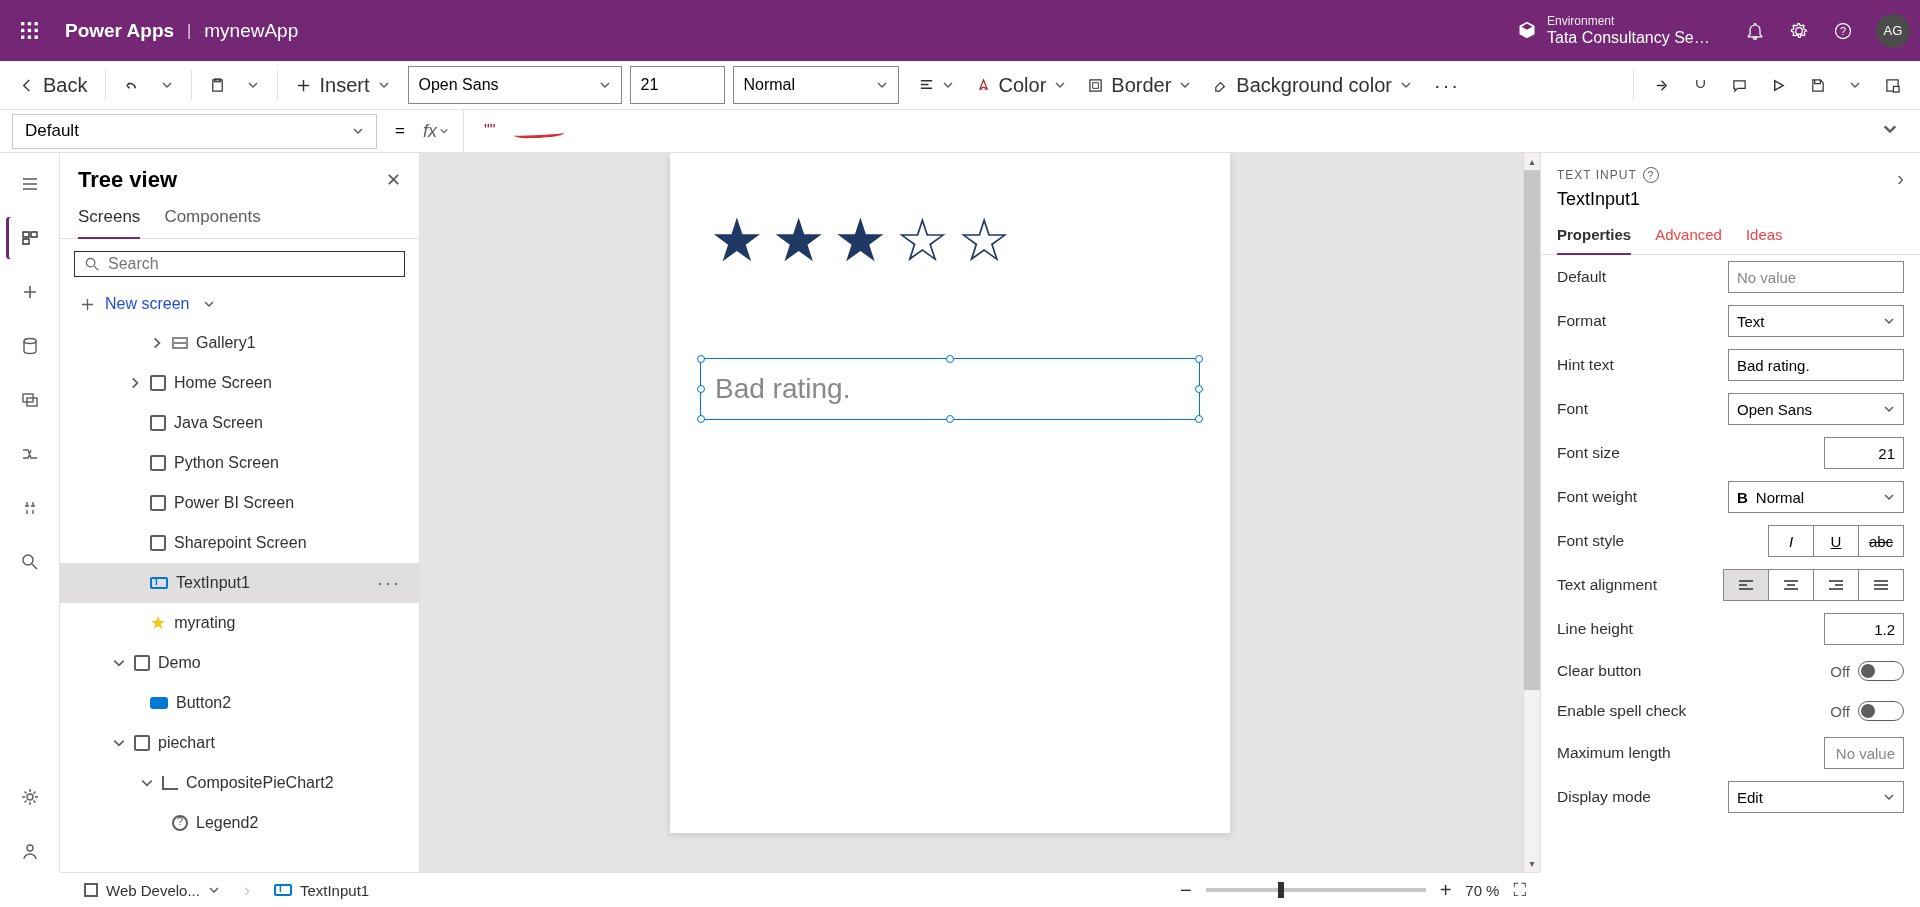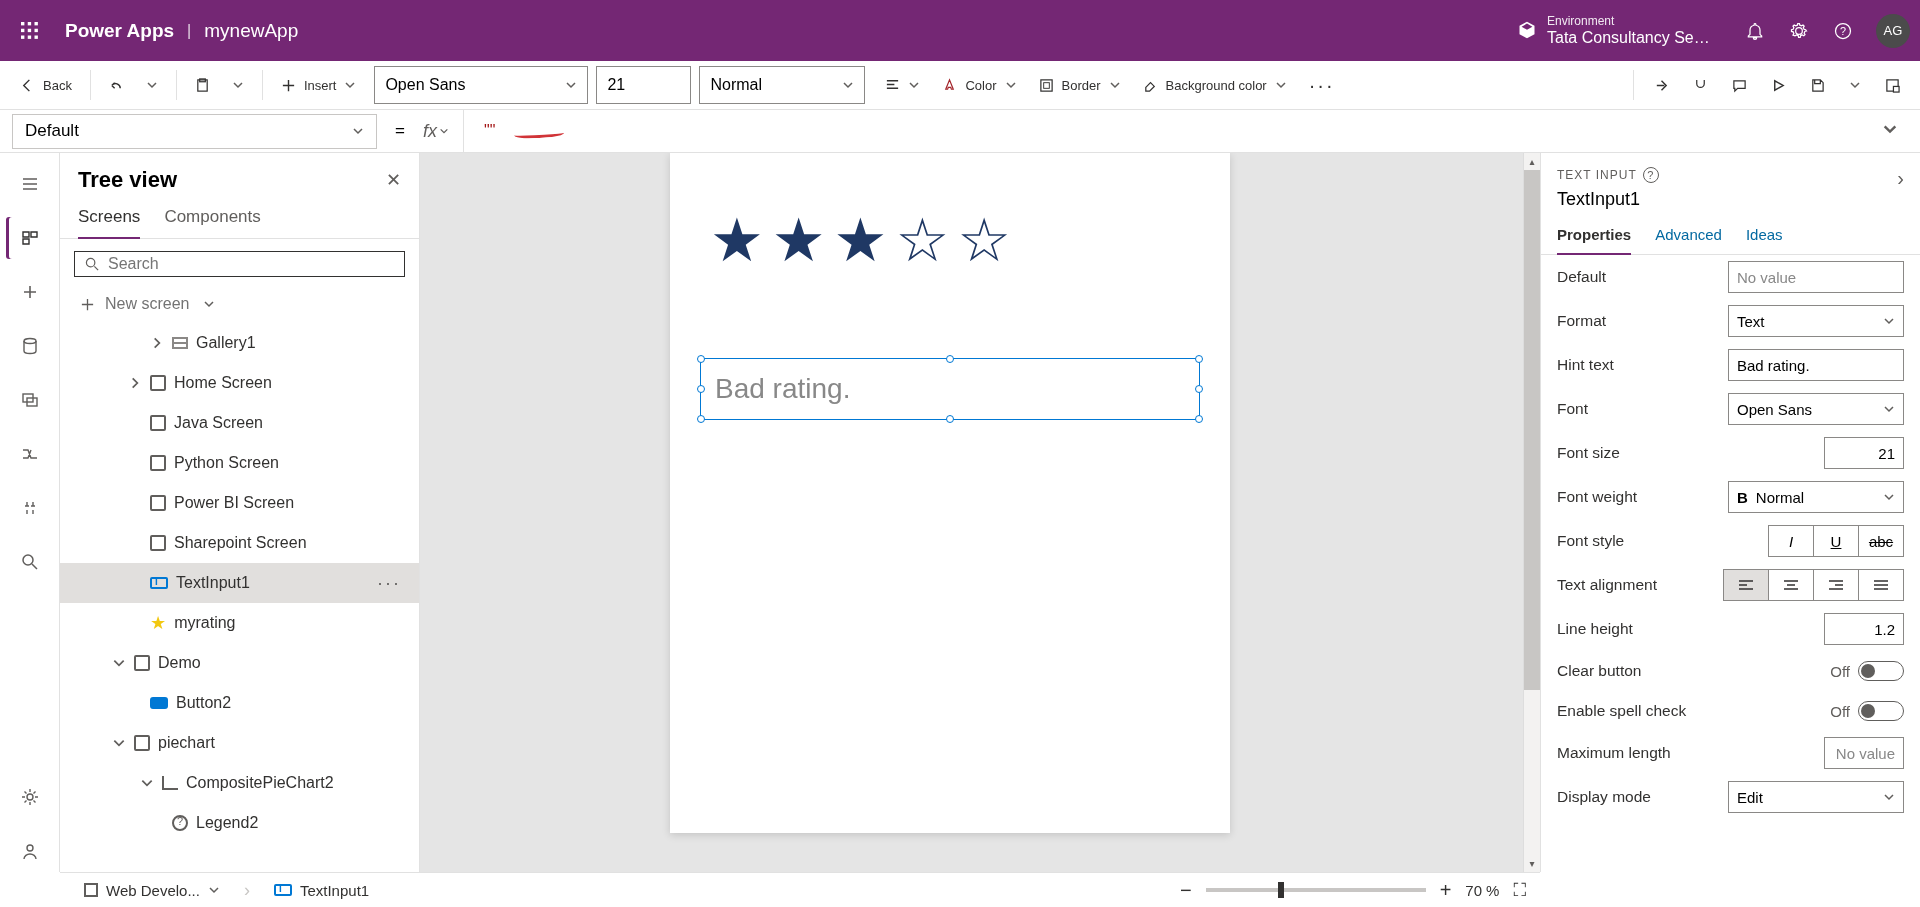"Back" .tb-btn { font-size: 13px -> 20px }
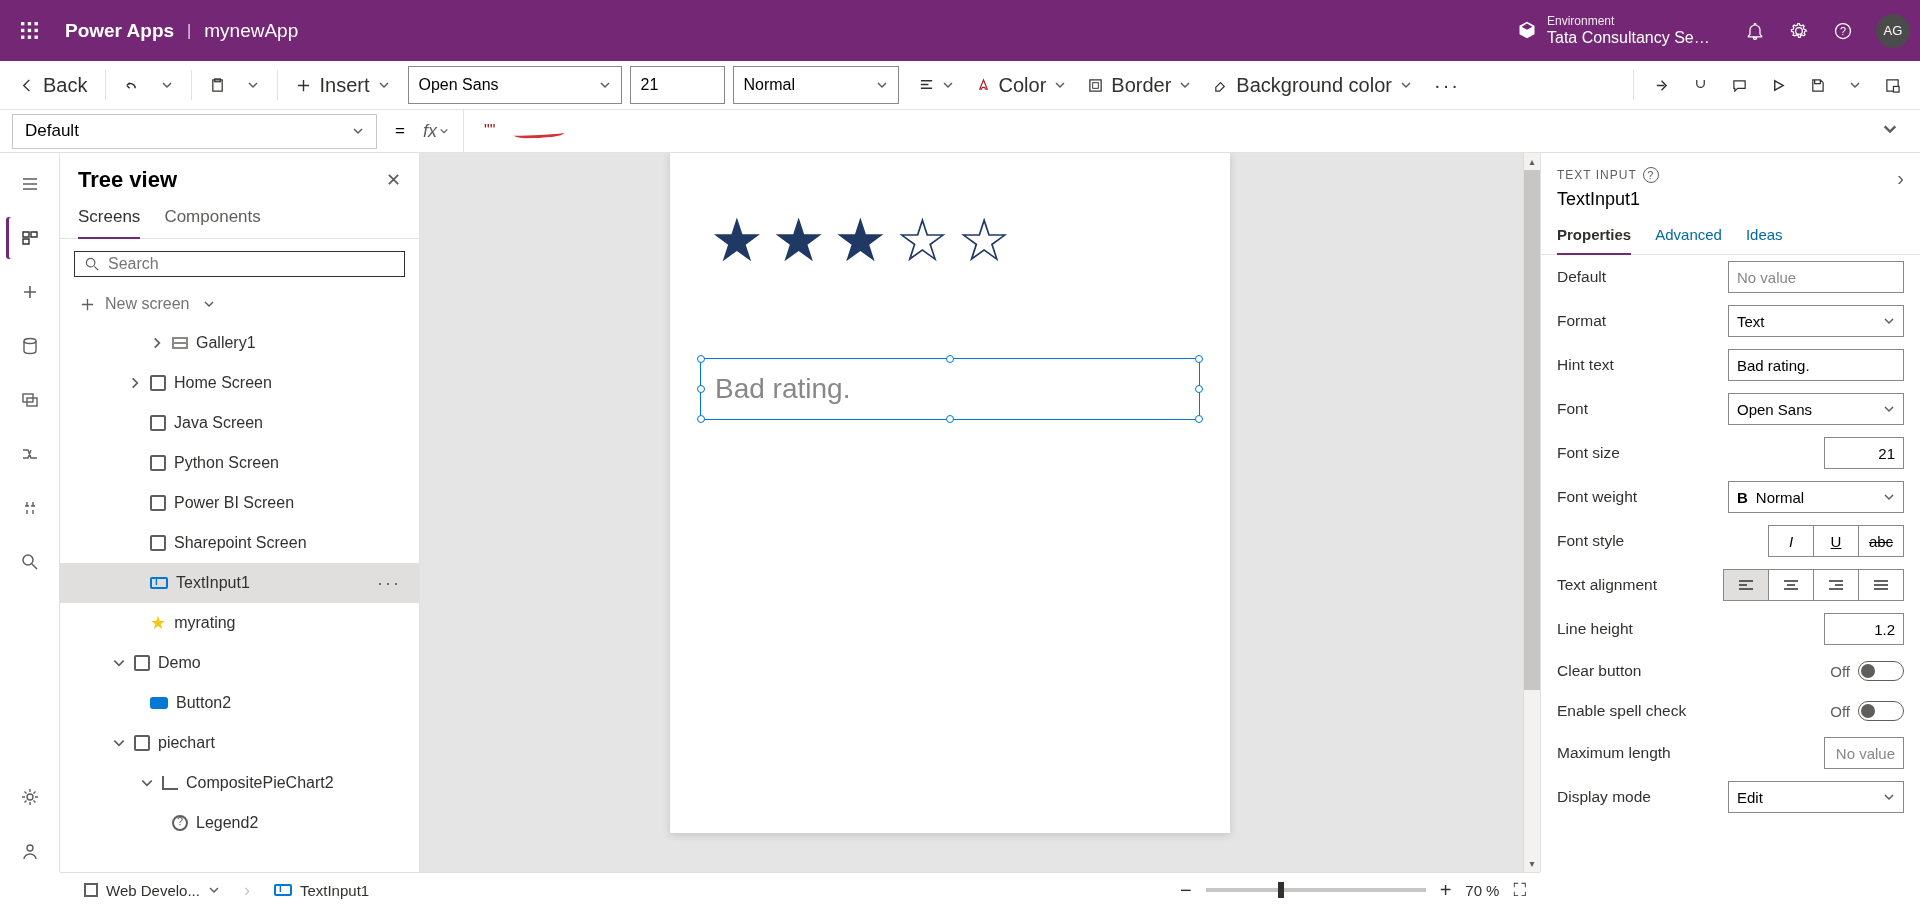"Advanced" .props-tab { color: #0369a1 -> #ef4444 }
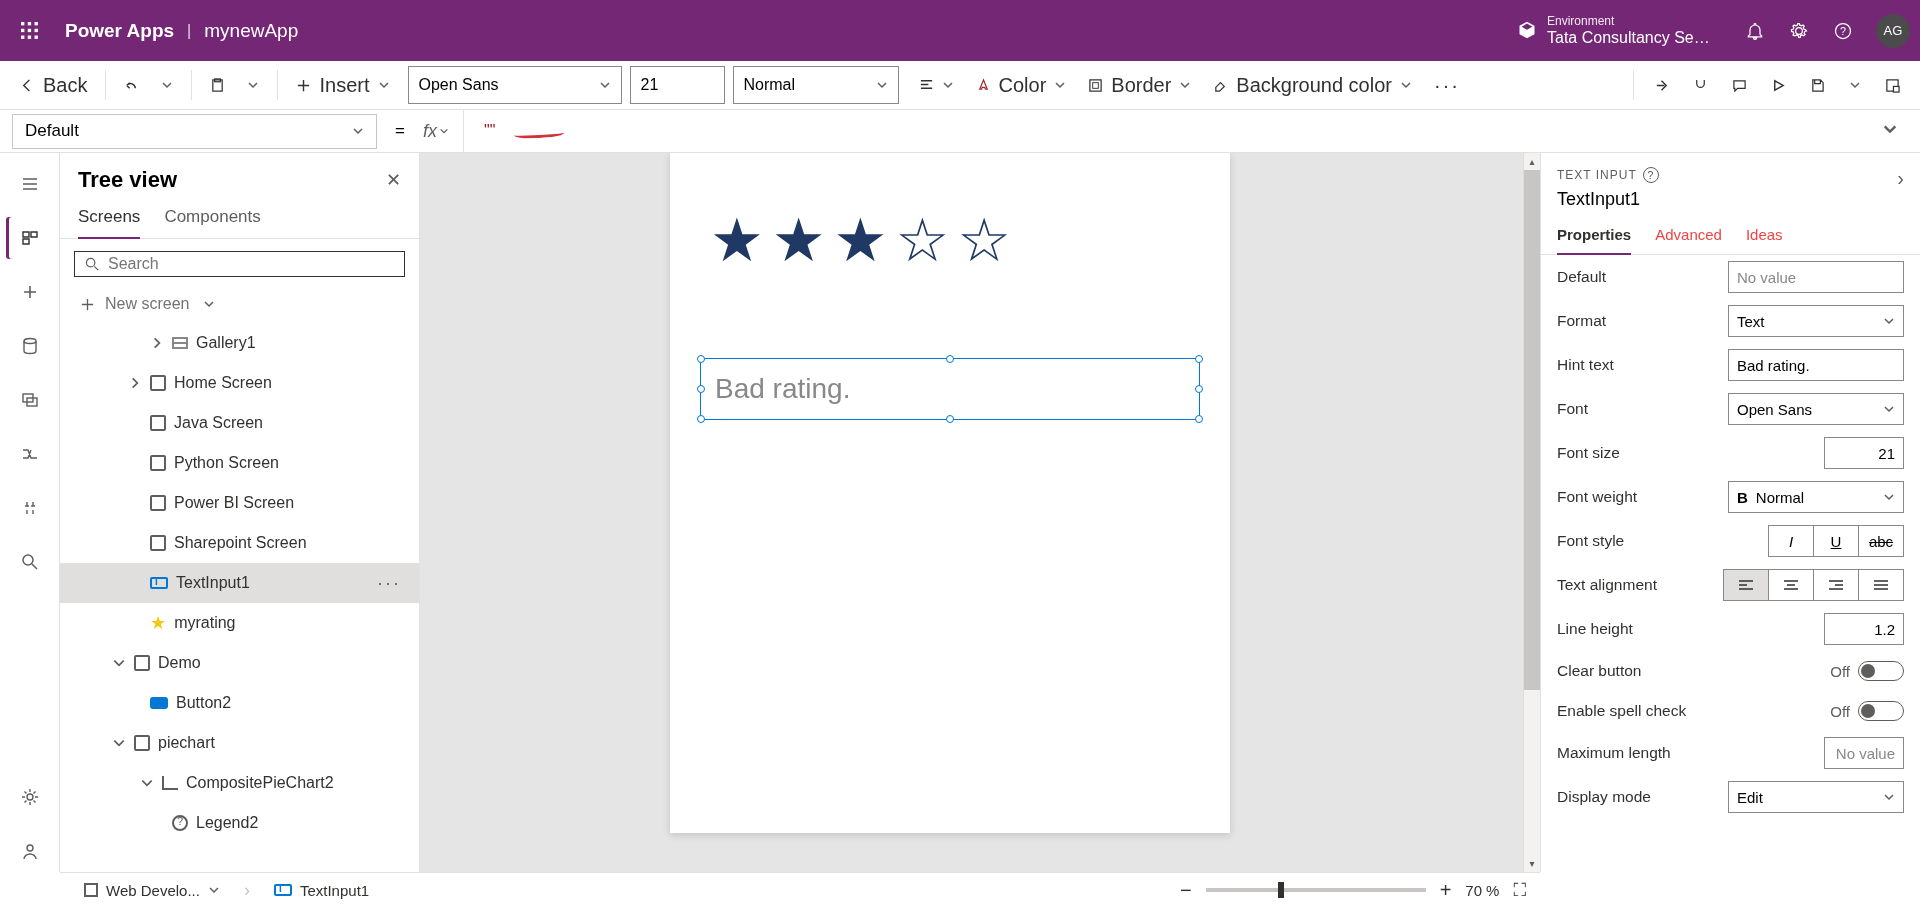"New screen" .new-screen { color: #737373 -> #1d4ed8 }
